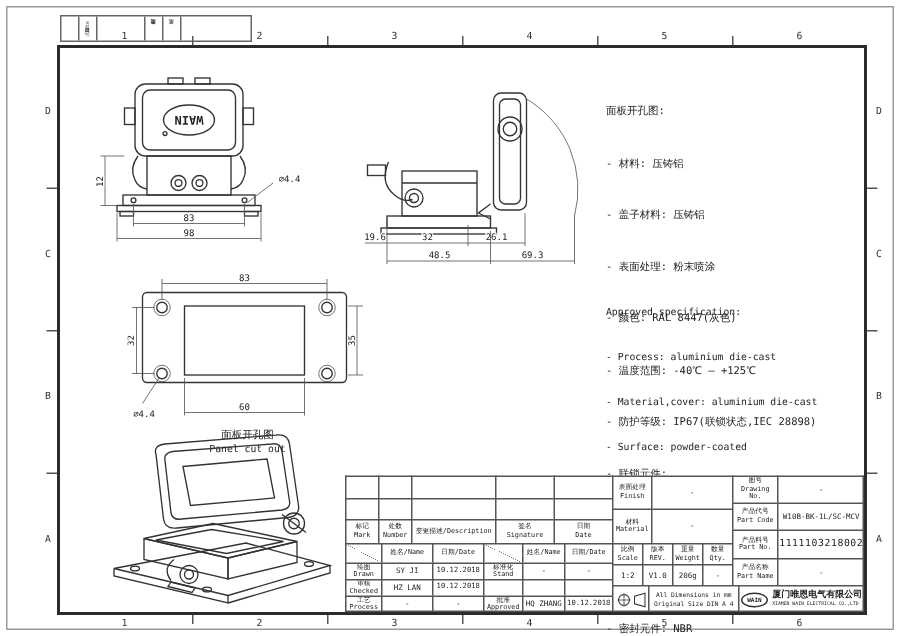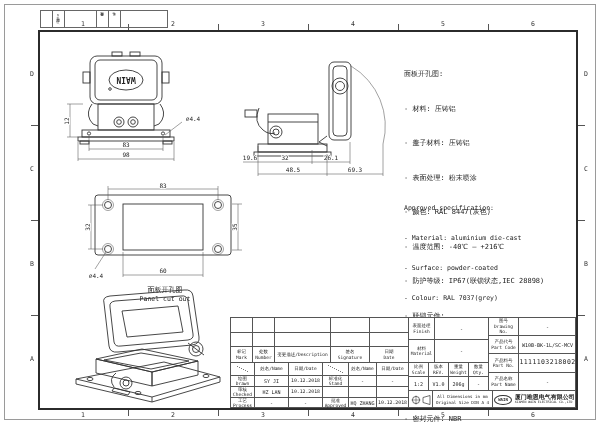"- Material: aluminium die-cast" div { text: Material -> Process }
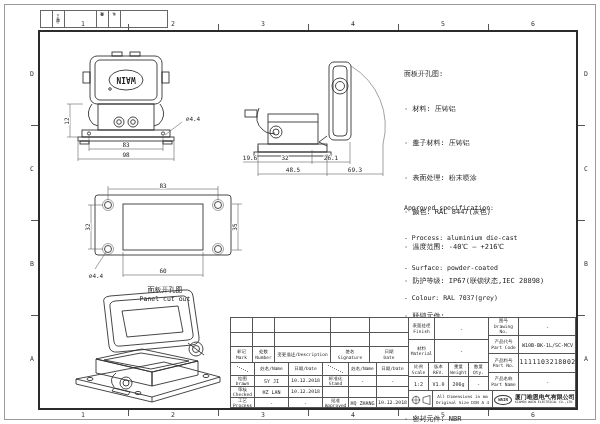"- 温度范围: -40℃ — +216℃" div { text: +216 -> +125 }
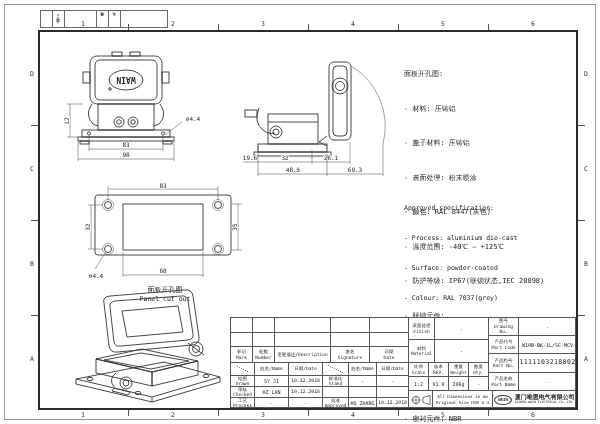"- Material,cover: aluminium die-cast" div { html: none -> <div>- Material,cover: aluminium die-cast</div> }
